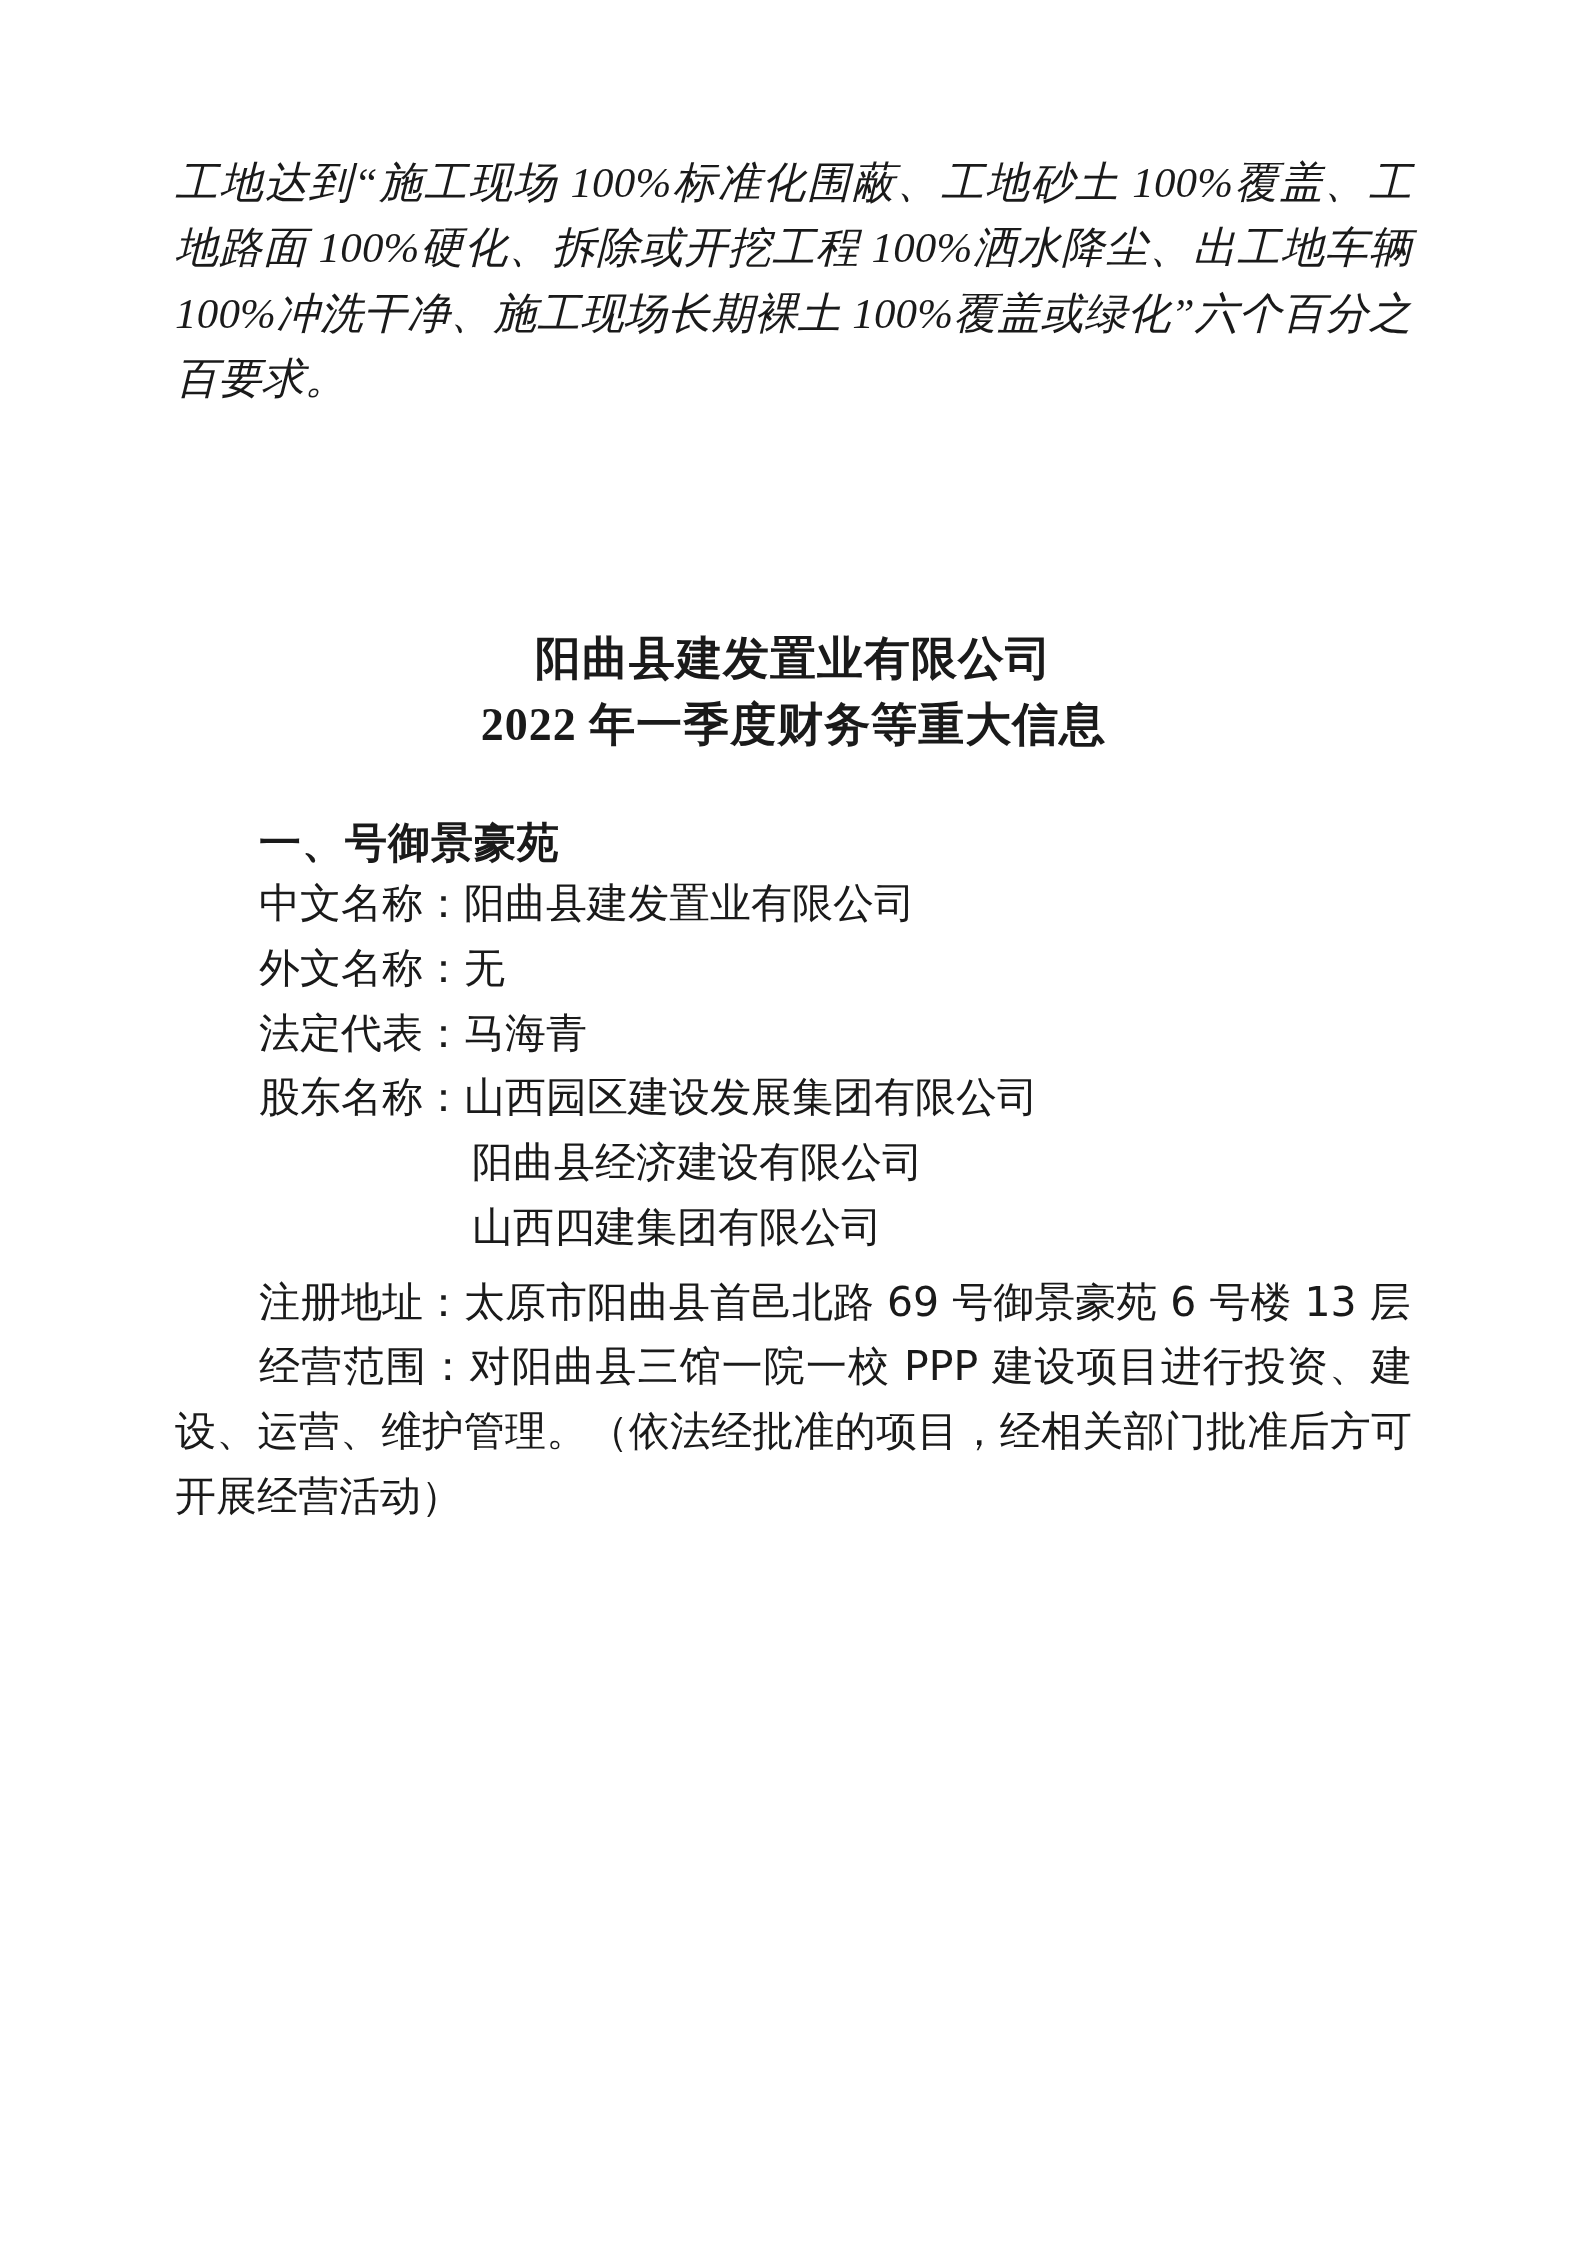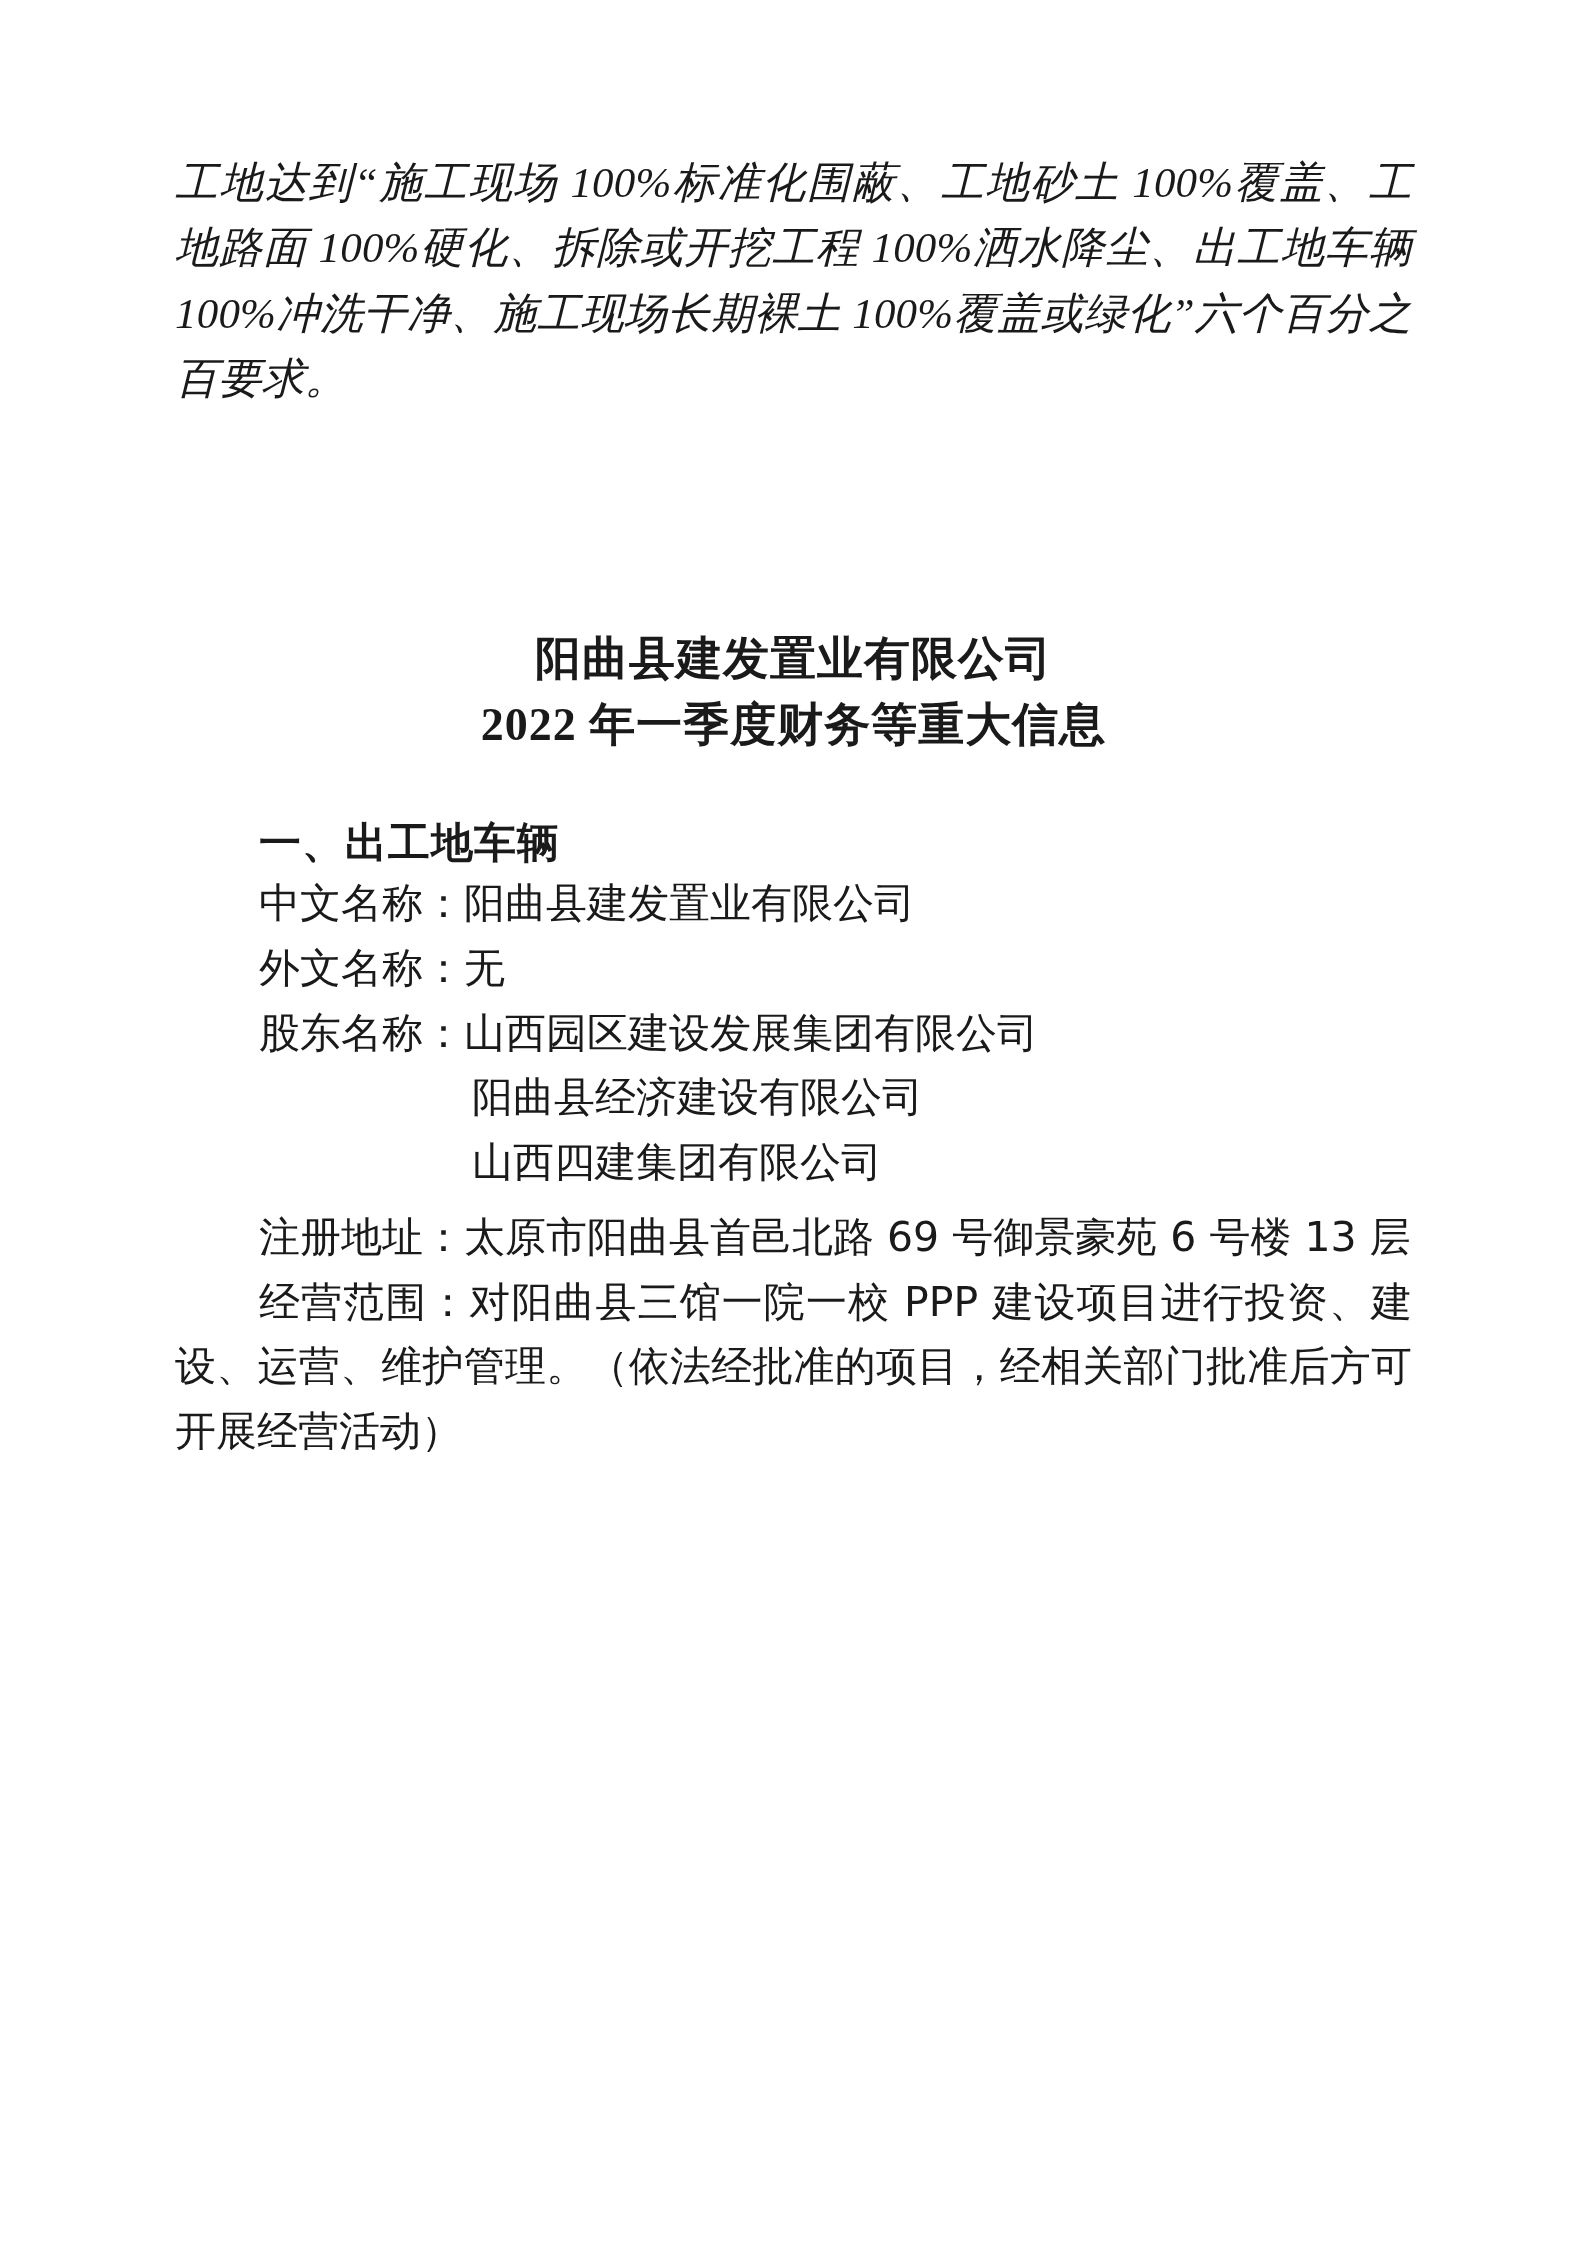"一、出工地车辆" div.section-heading { text: 出工地车辆 -> 号御景豪苑 }
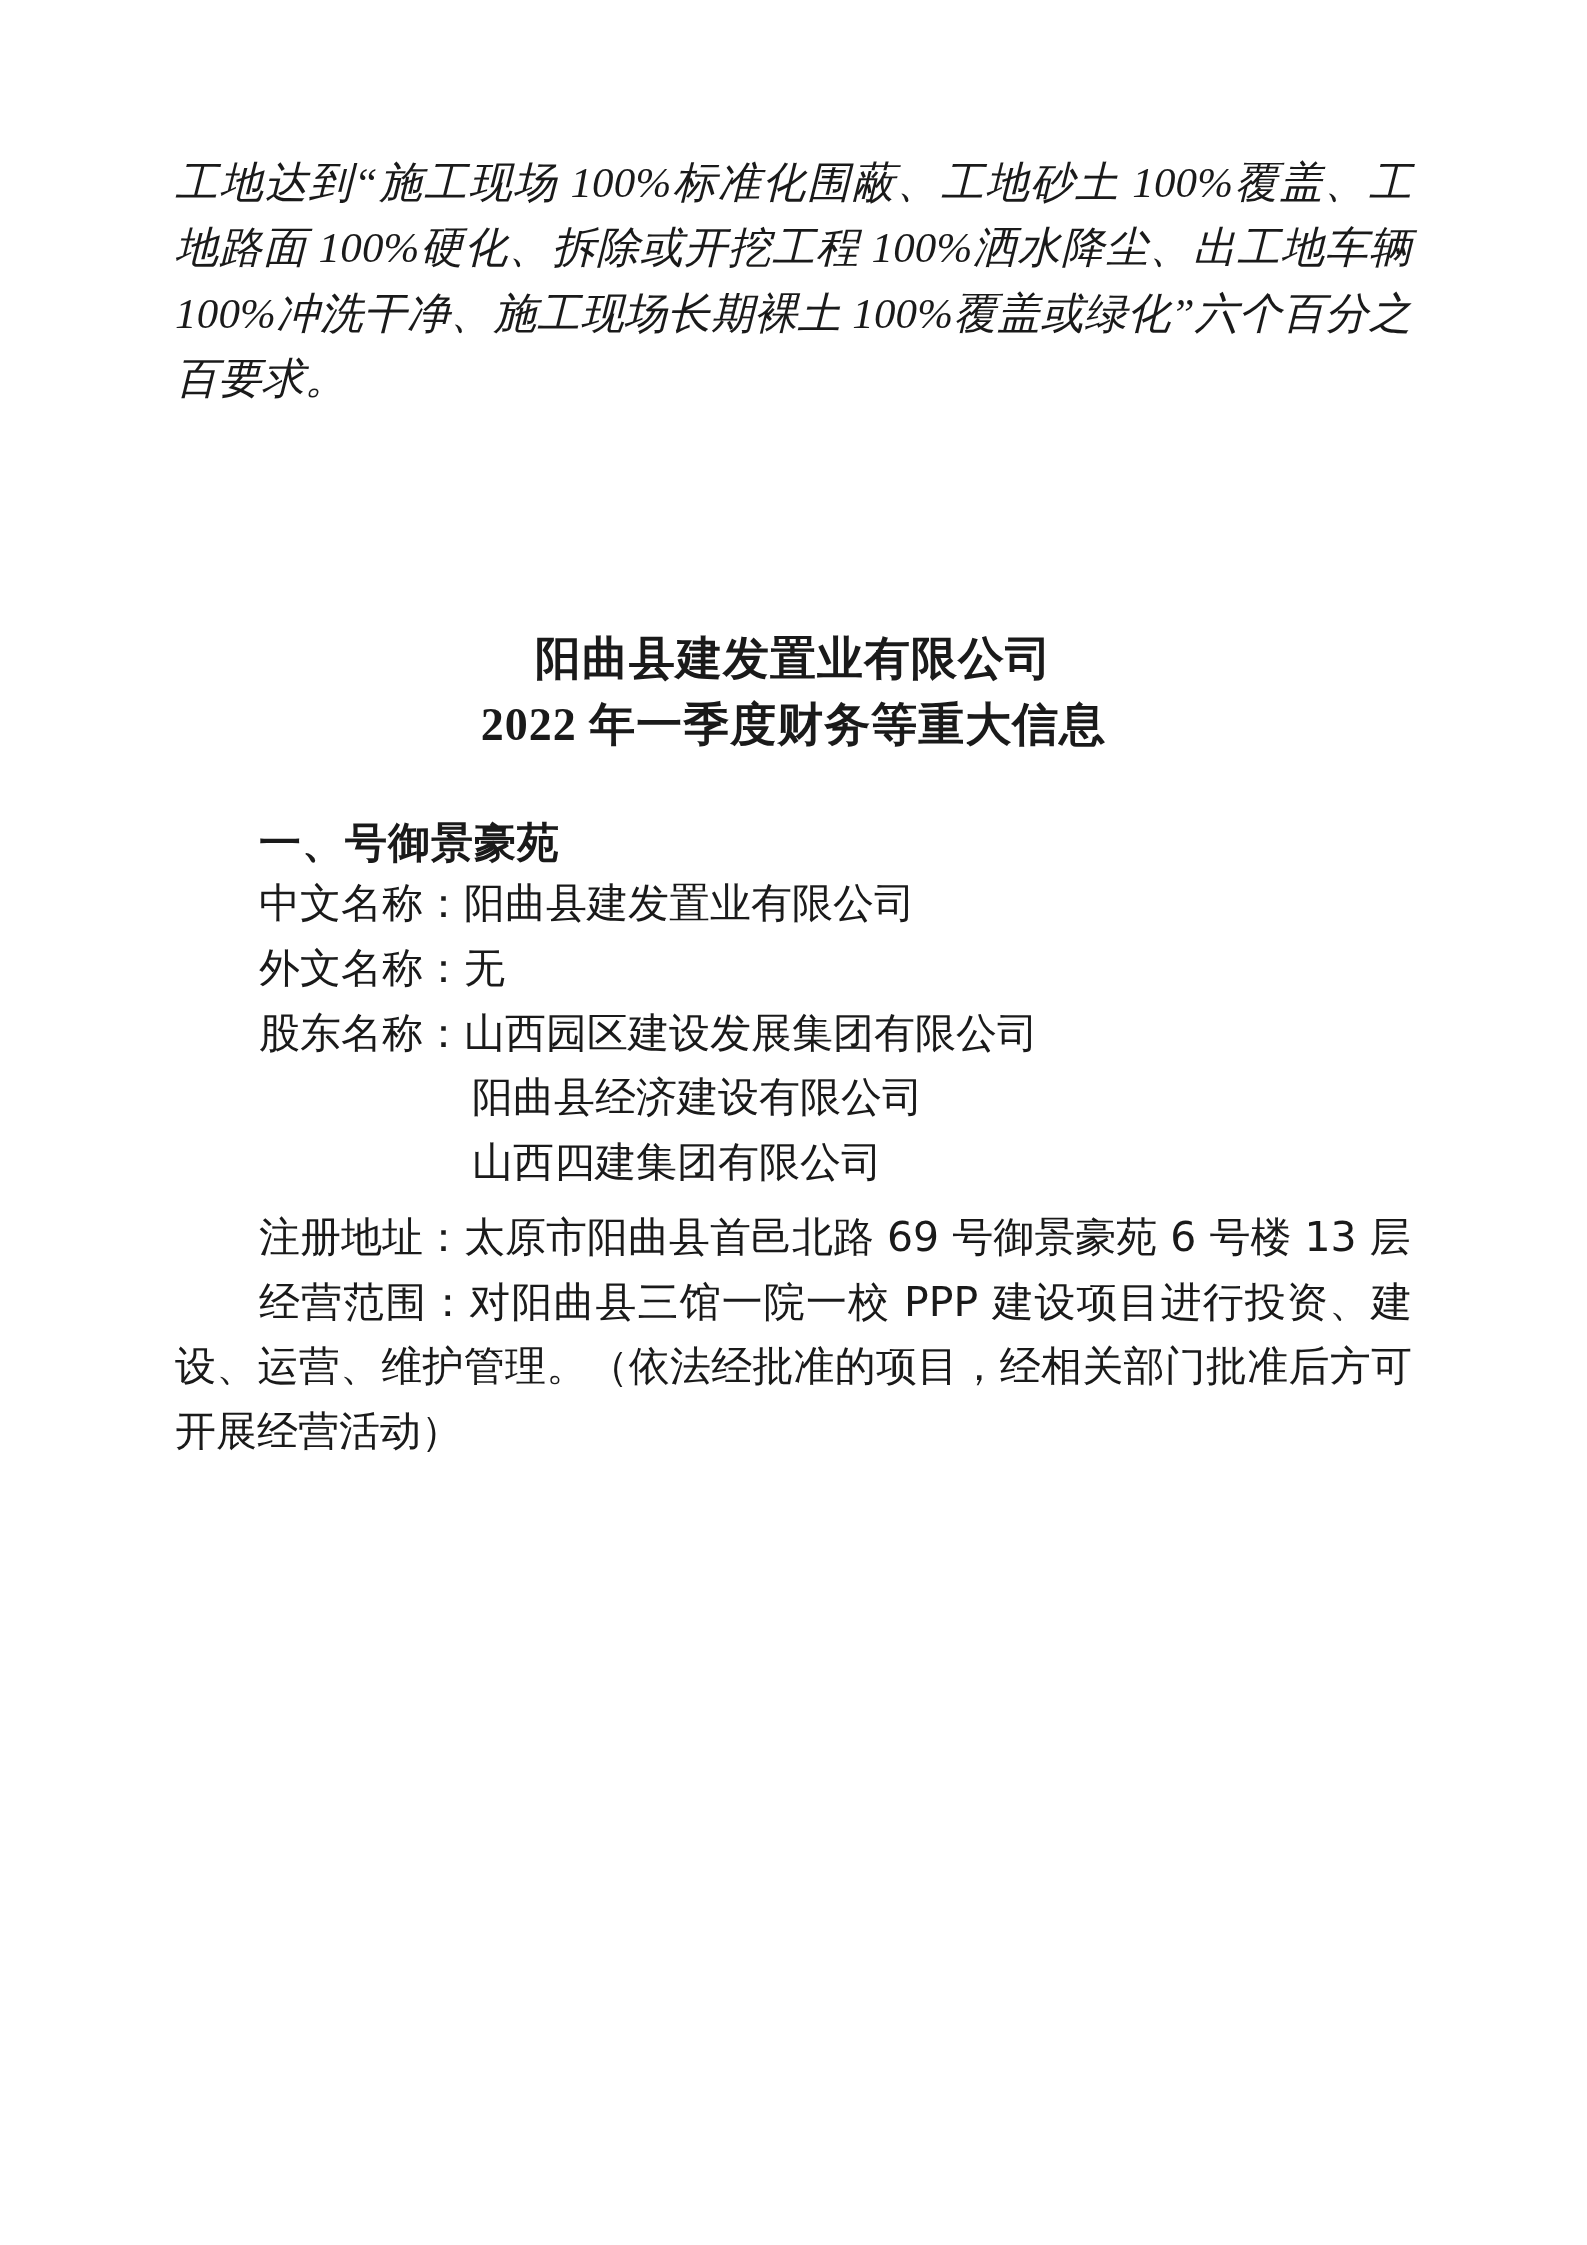"法定代表：" div.field-row { html: none -> <div> <span>法定代表：</span> <span>马海青</span> </div> }
